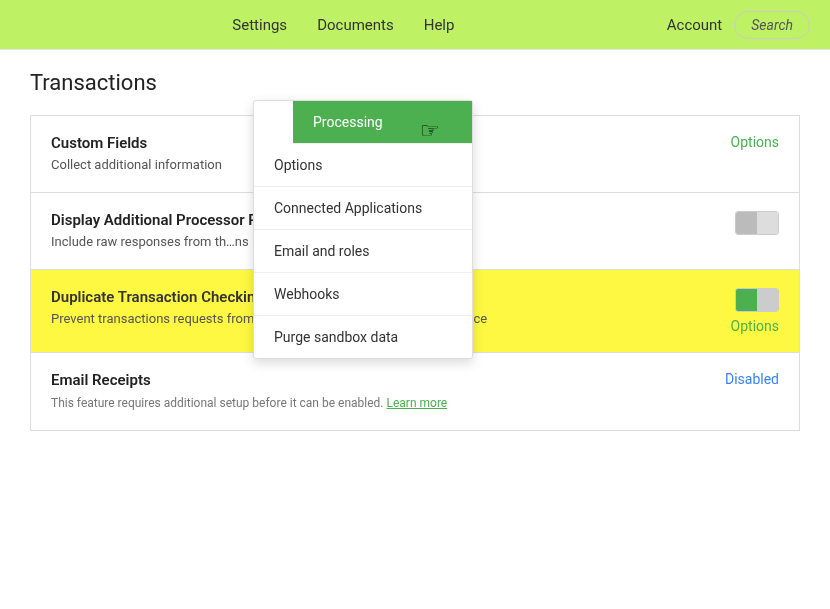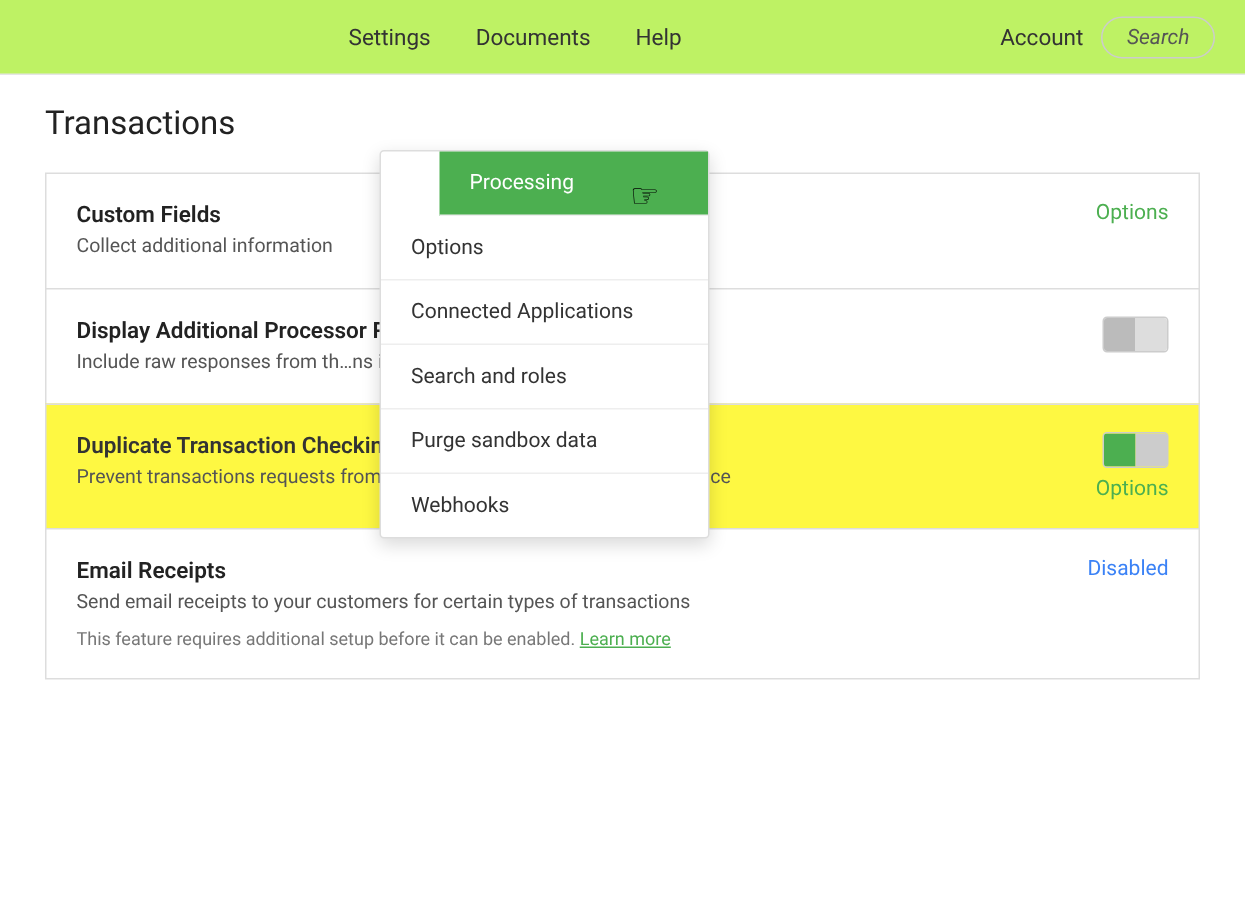"Search and roles" div.dropdown-item { text: Search -> Email }
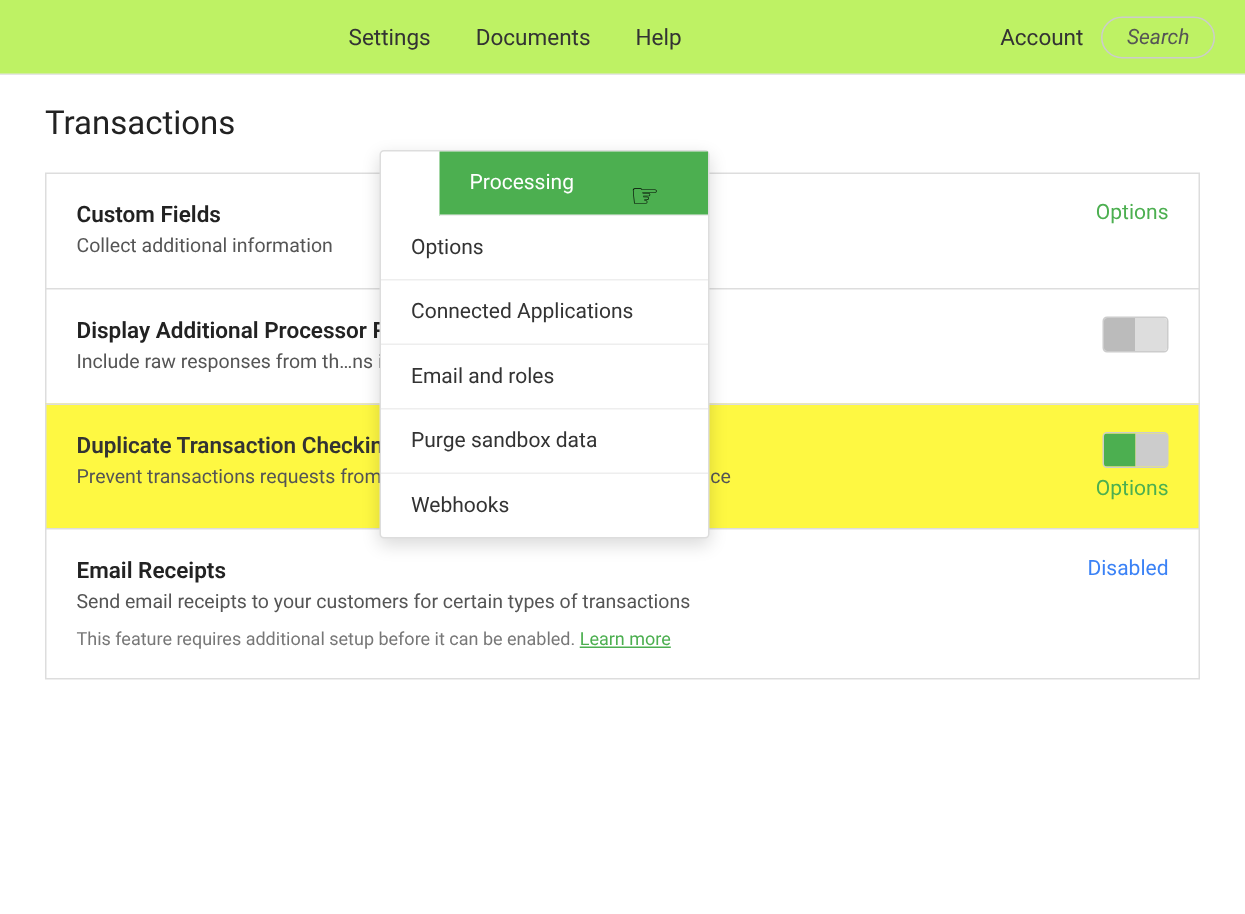"Purge sandbox data" div.dropdown-item { order: before "Webhooks" -> after "Webhooks" }
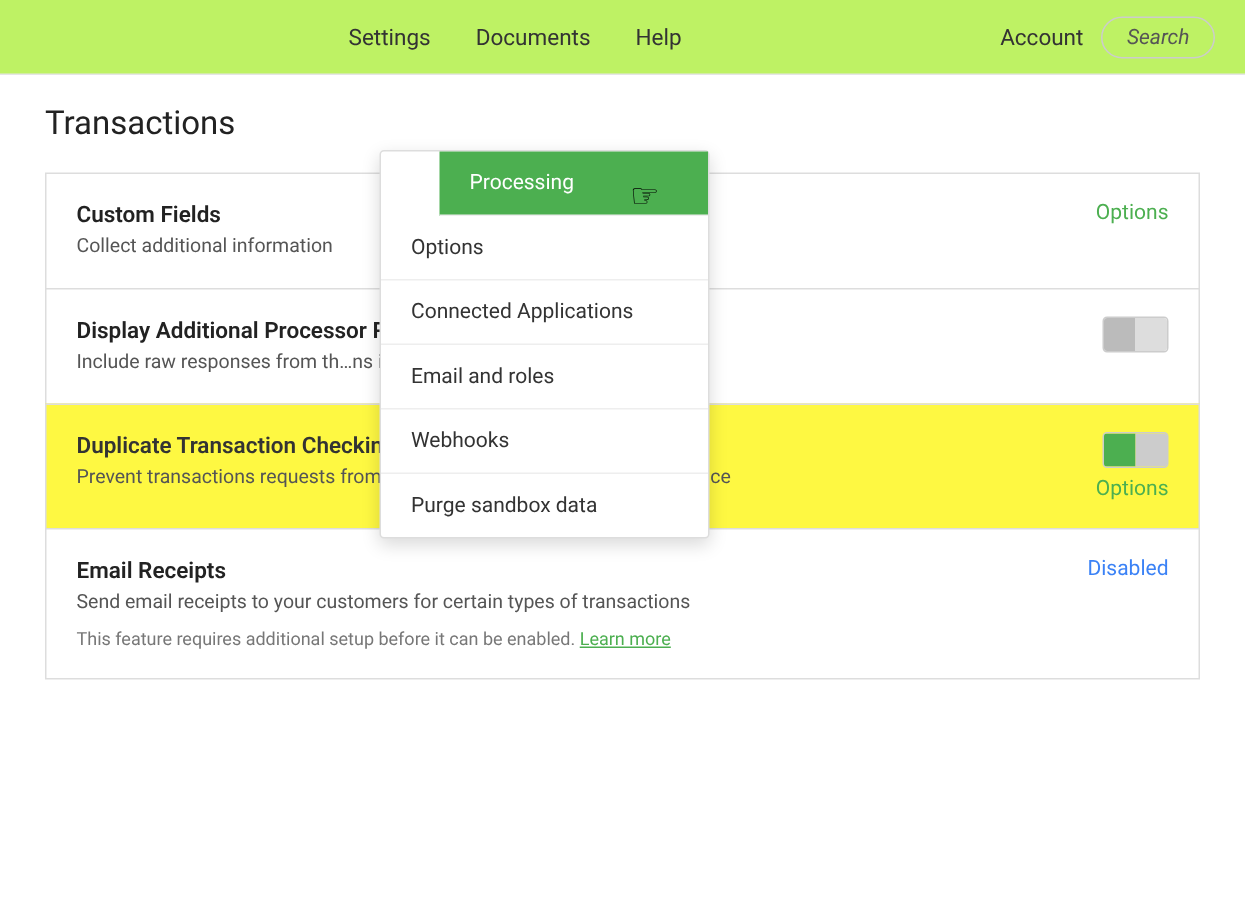"Send email receipts to your" div.section-desc { html: <div>Send email receipts to your customers for certain types of transactions</div> -> none }
